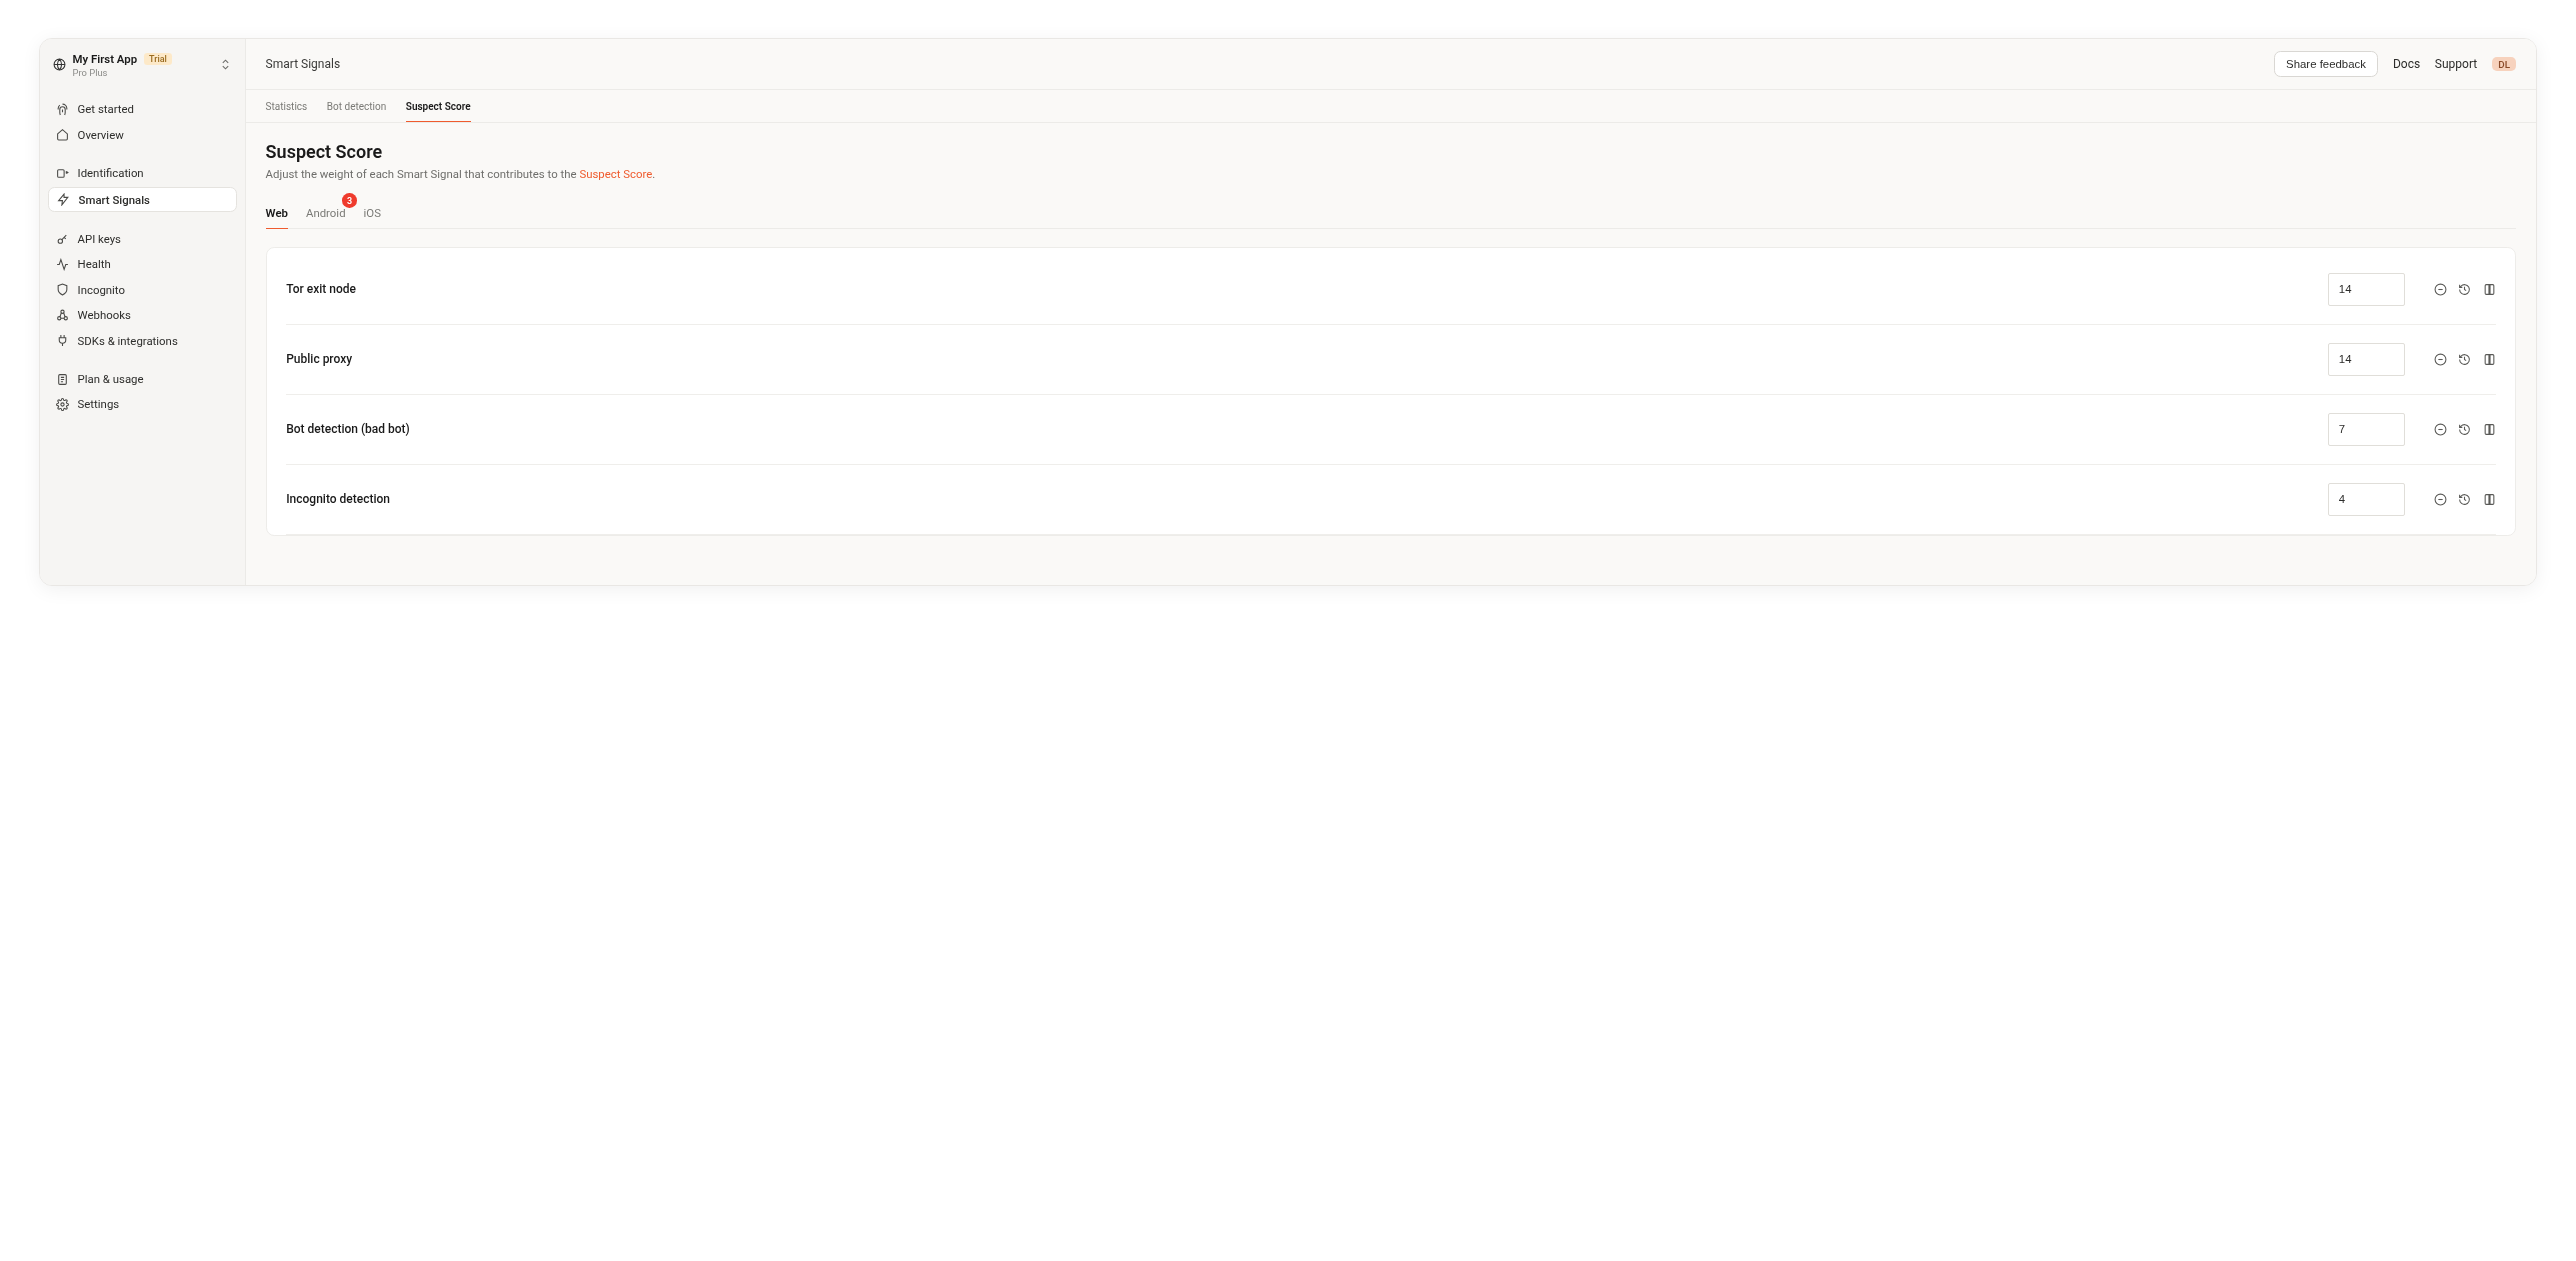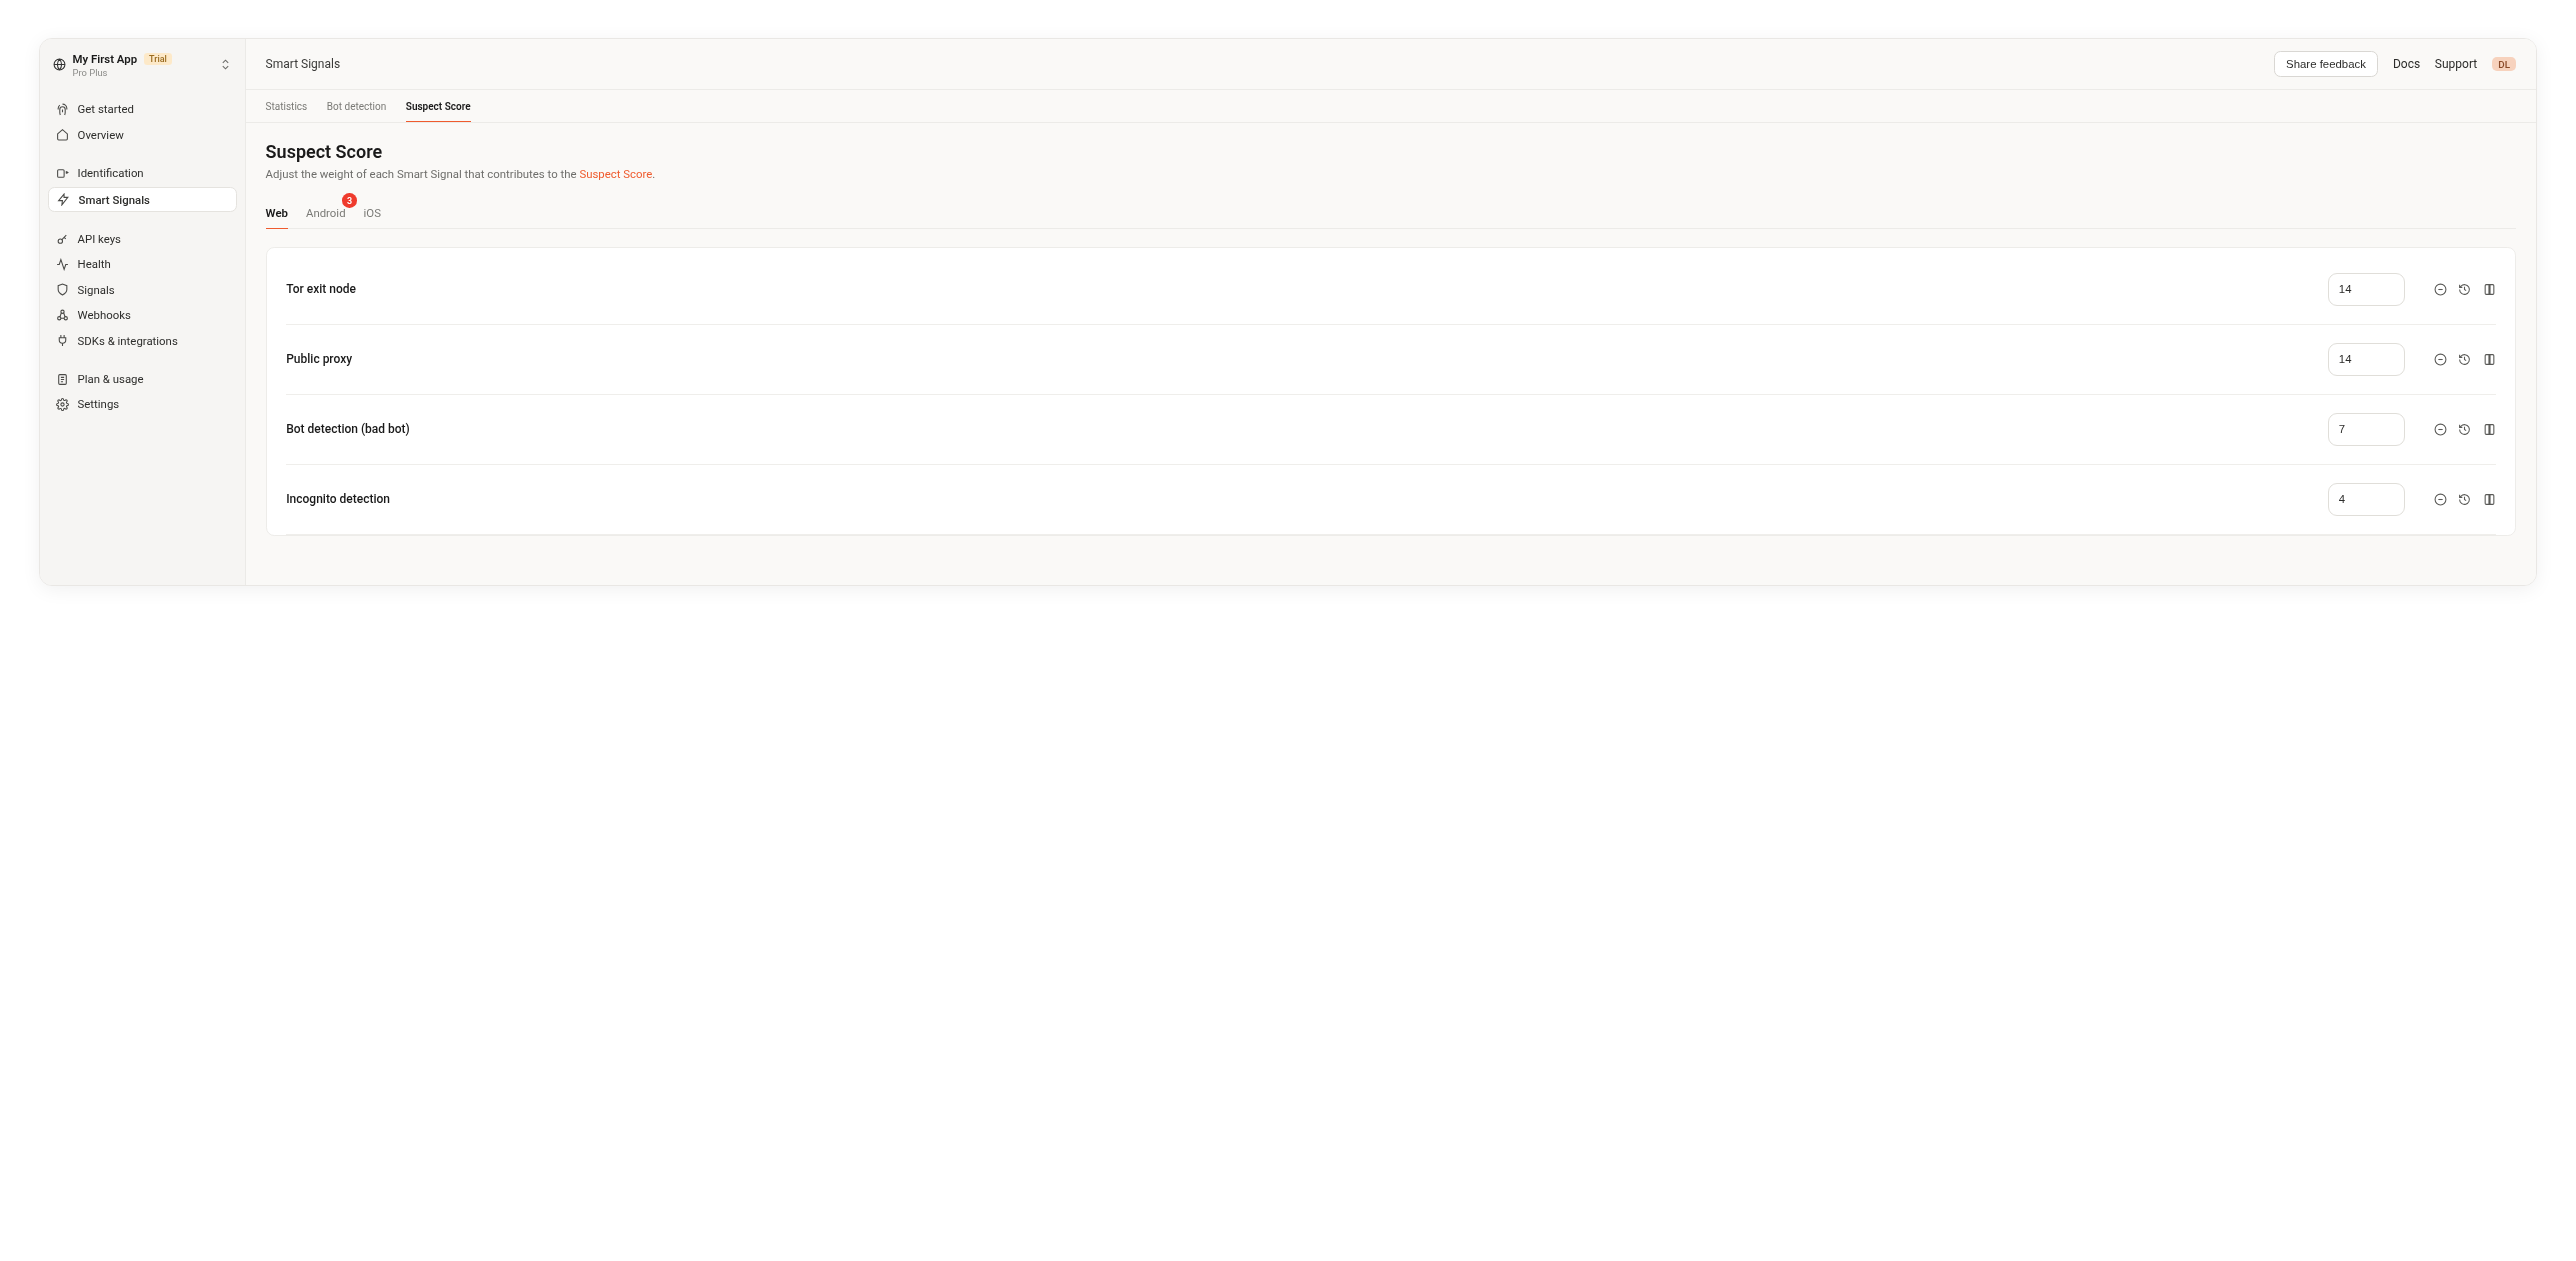"Signals" span { text: Signals -> Incognito }
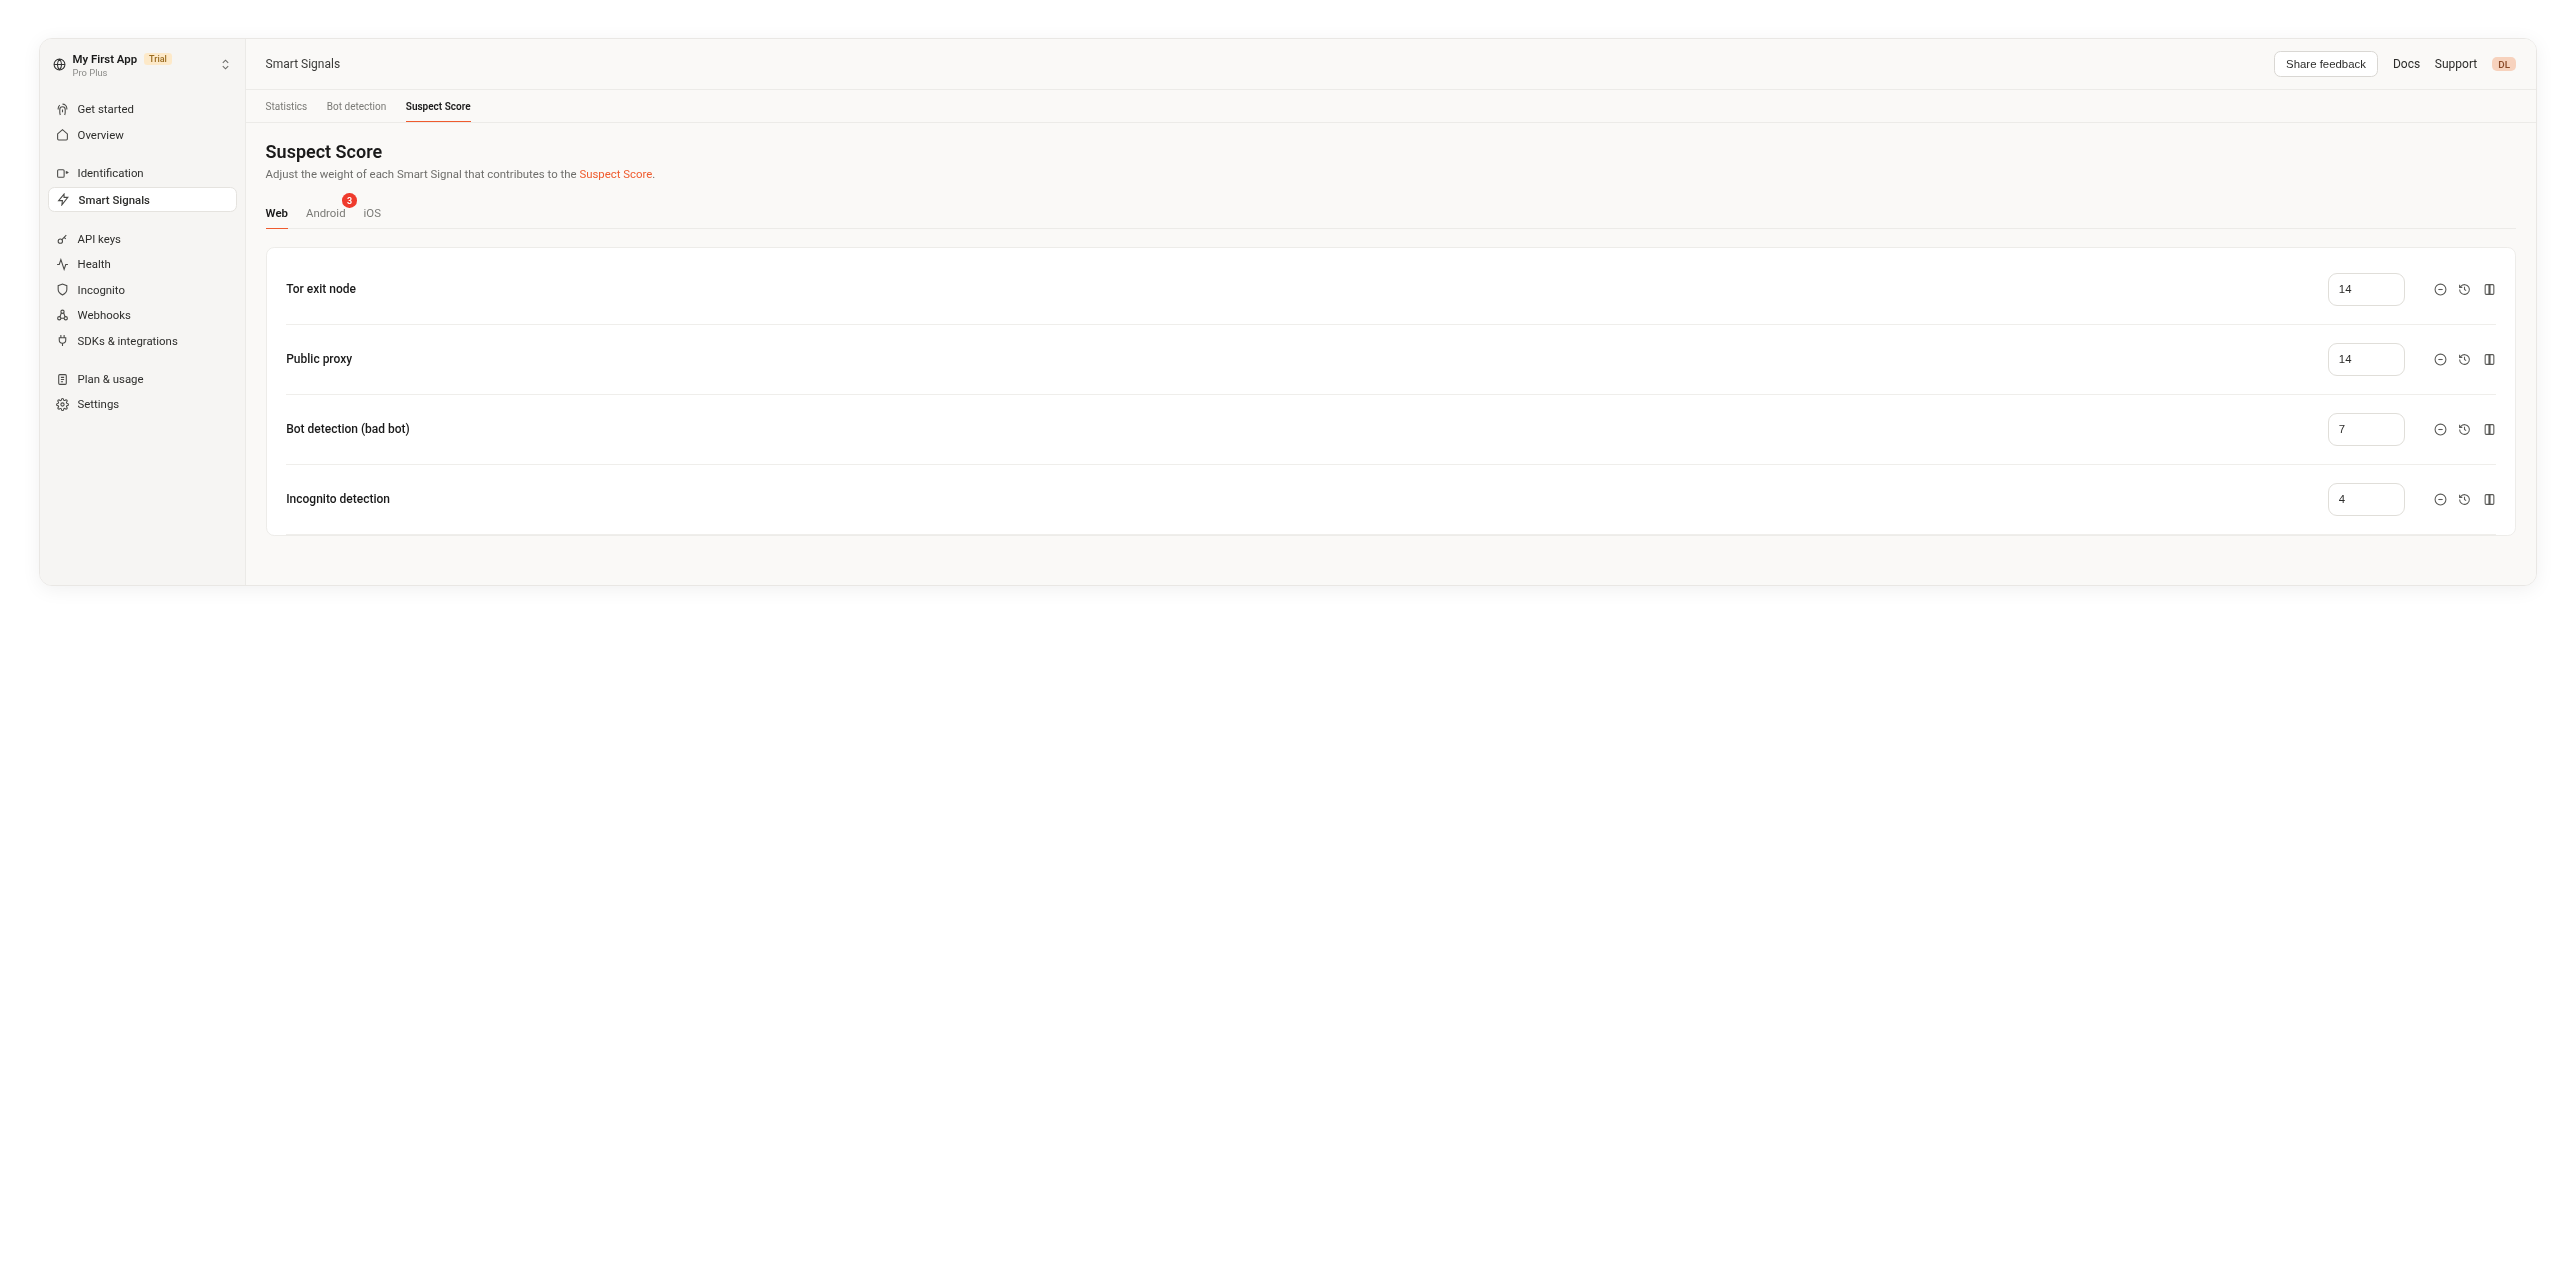"14" .weight-input { border-radius: 9px -> 2px }
